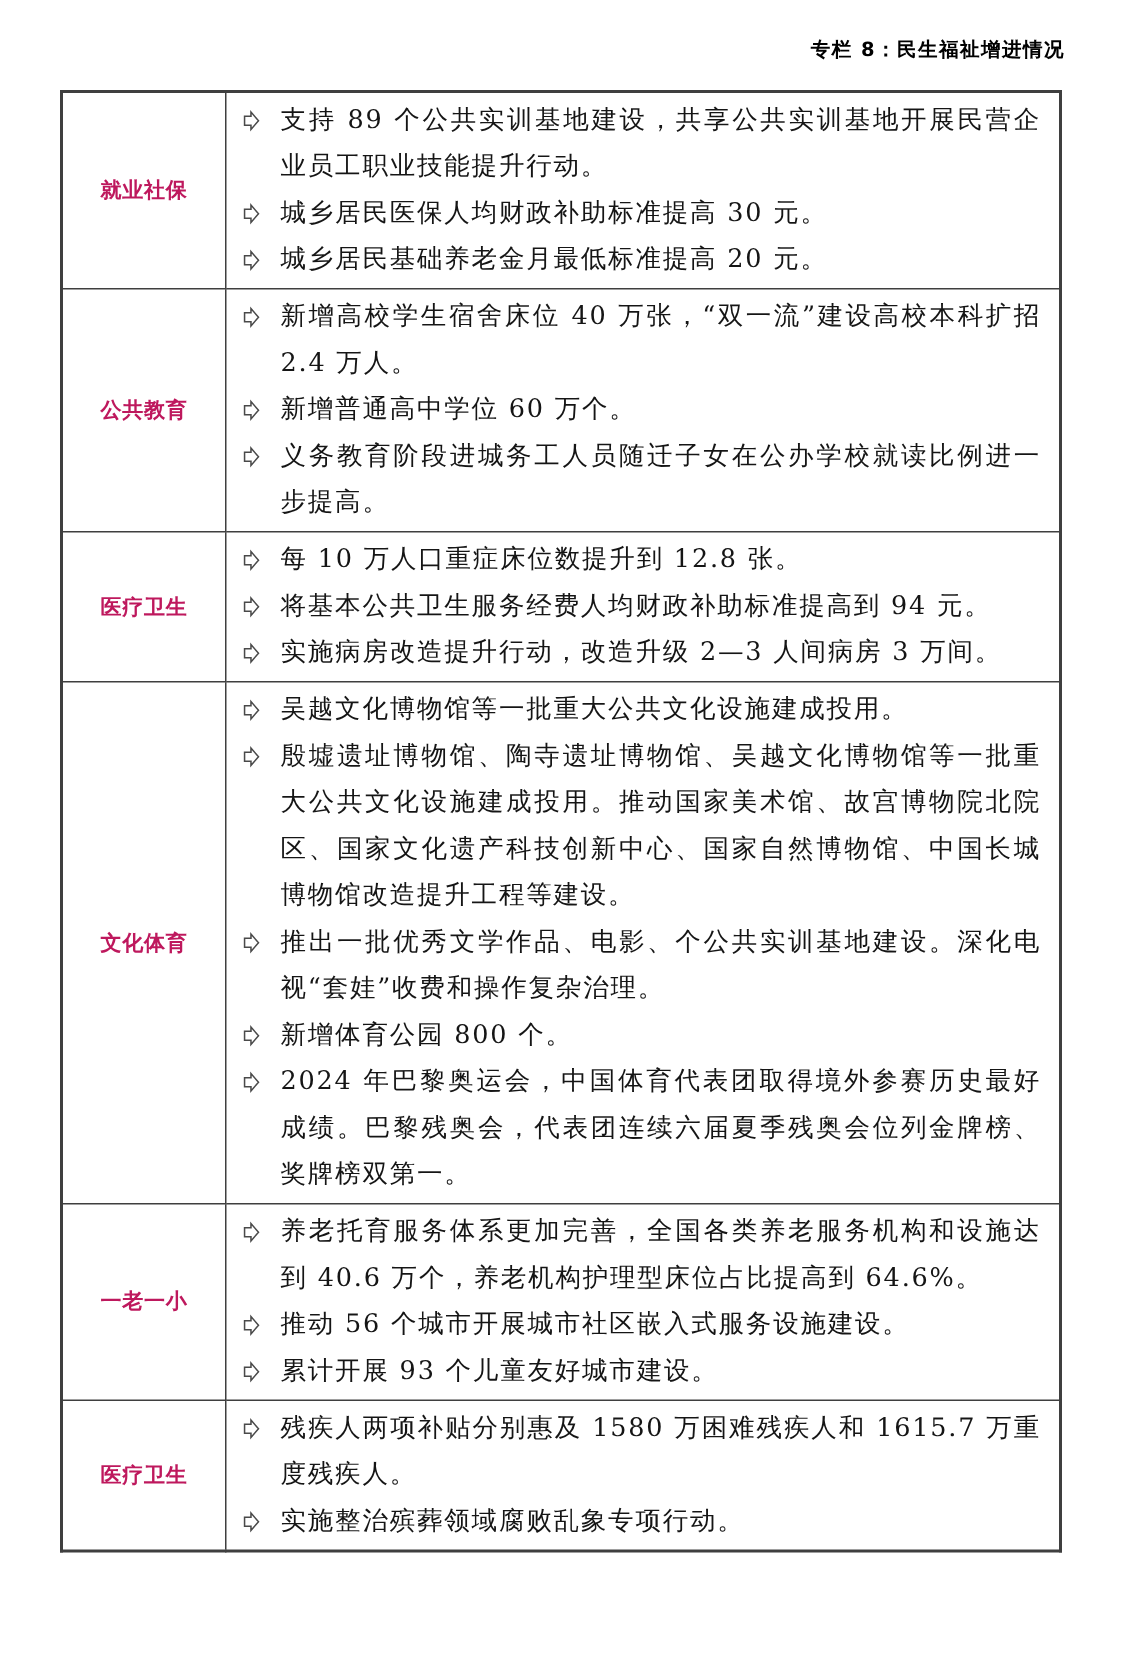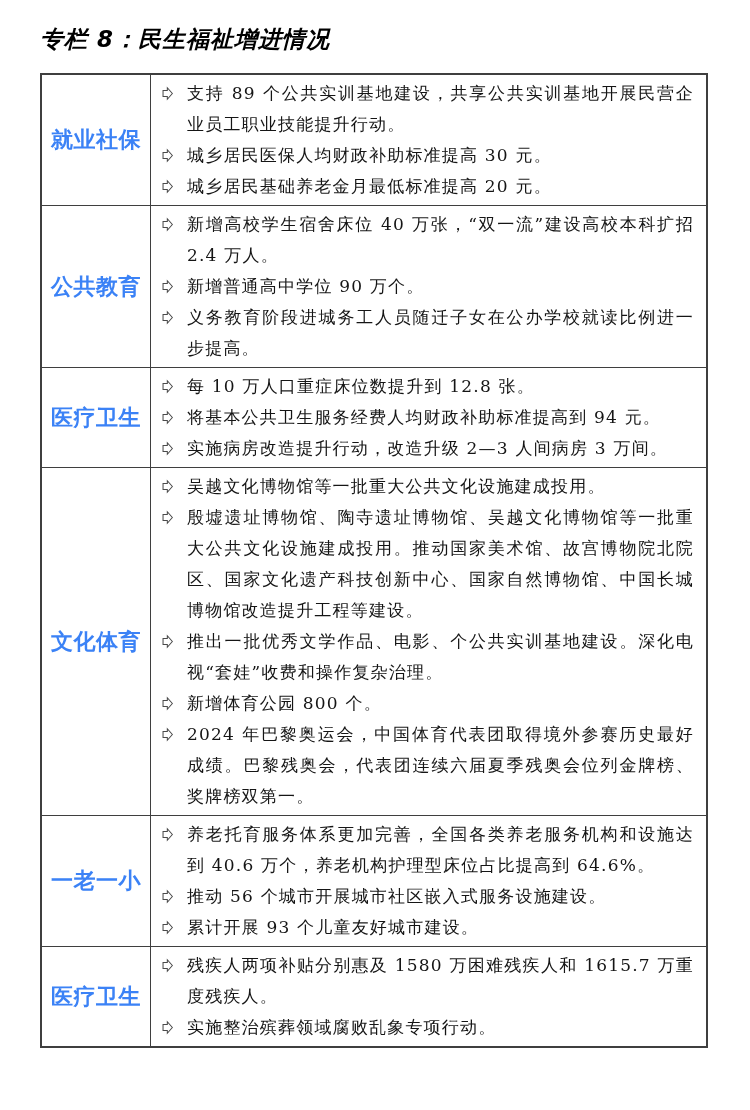"专栏 8：民生福祉增进情况" .doc-title { font-size: 23px -> 13px; font-style: italic -> none; text-align: left -> right }
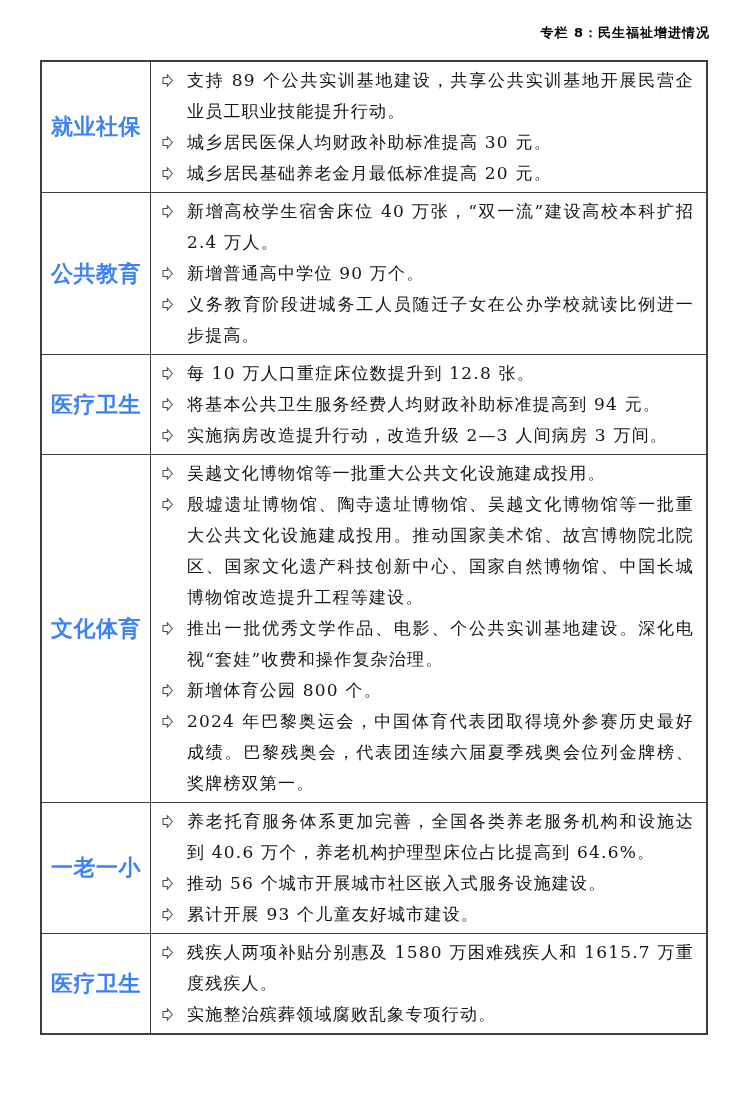"就业社保" table.welfare-table th.cat-cell { color: #3b82f6 -> #be185d; font-size: 22px -> 14px }
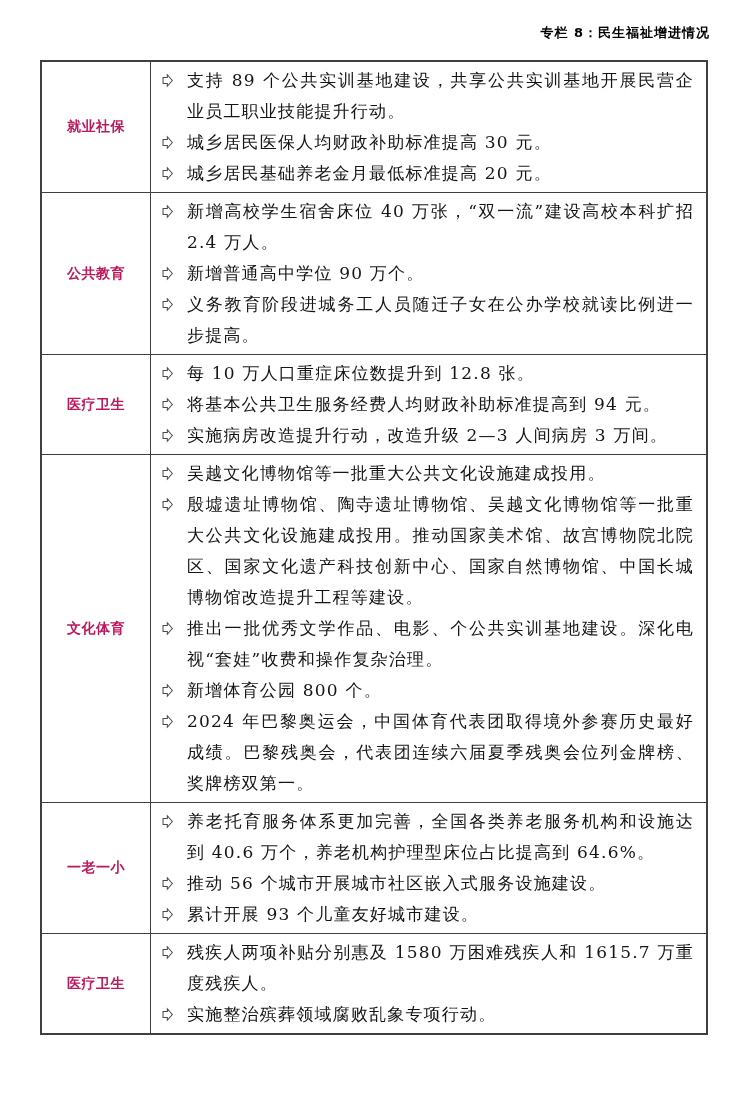"新增普通高中学位 90 万个。" span.bullet-text { text: 90 -> 60 }
